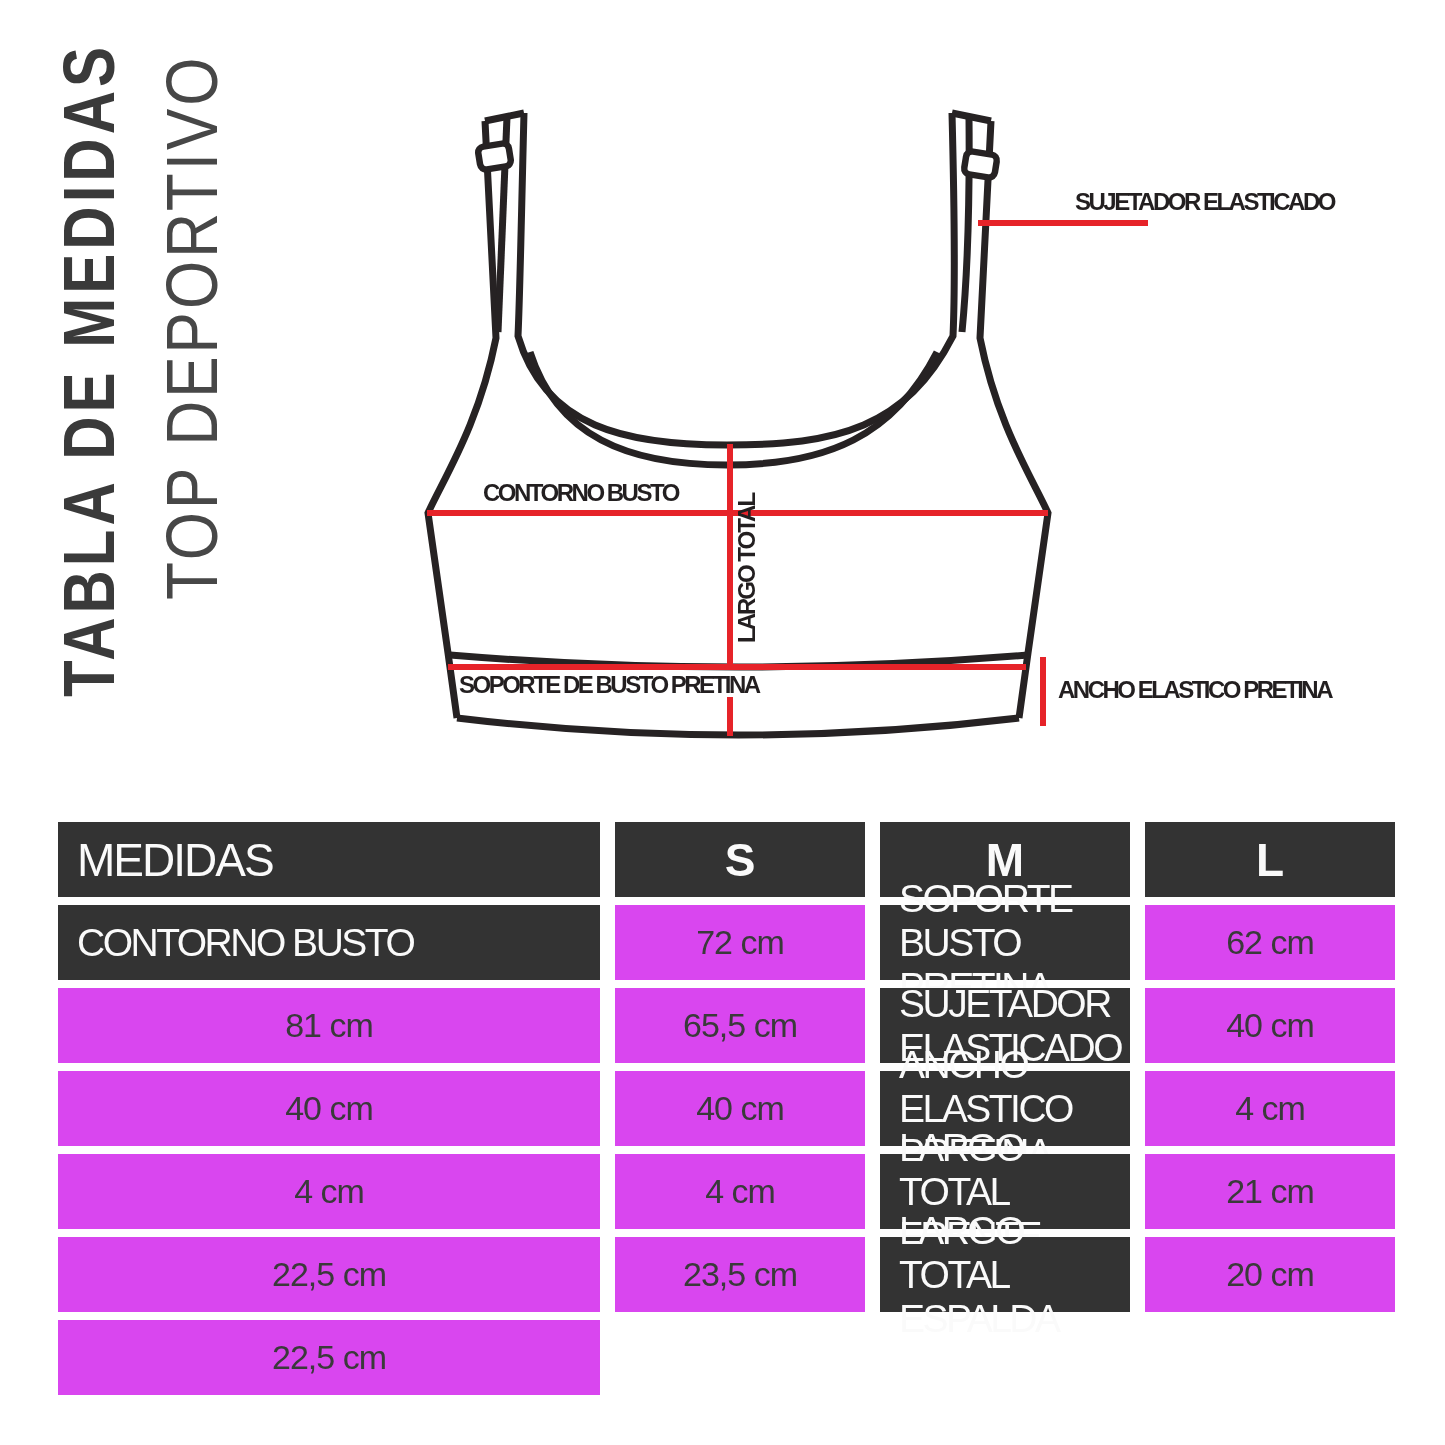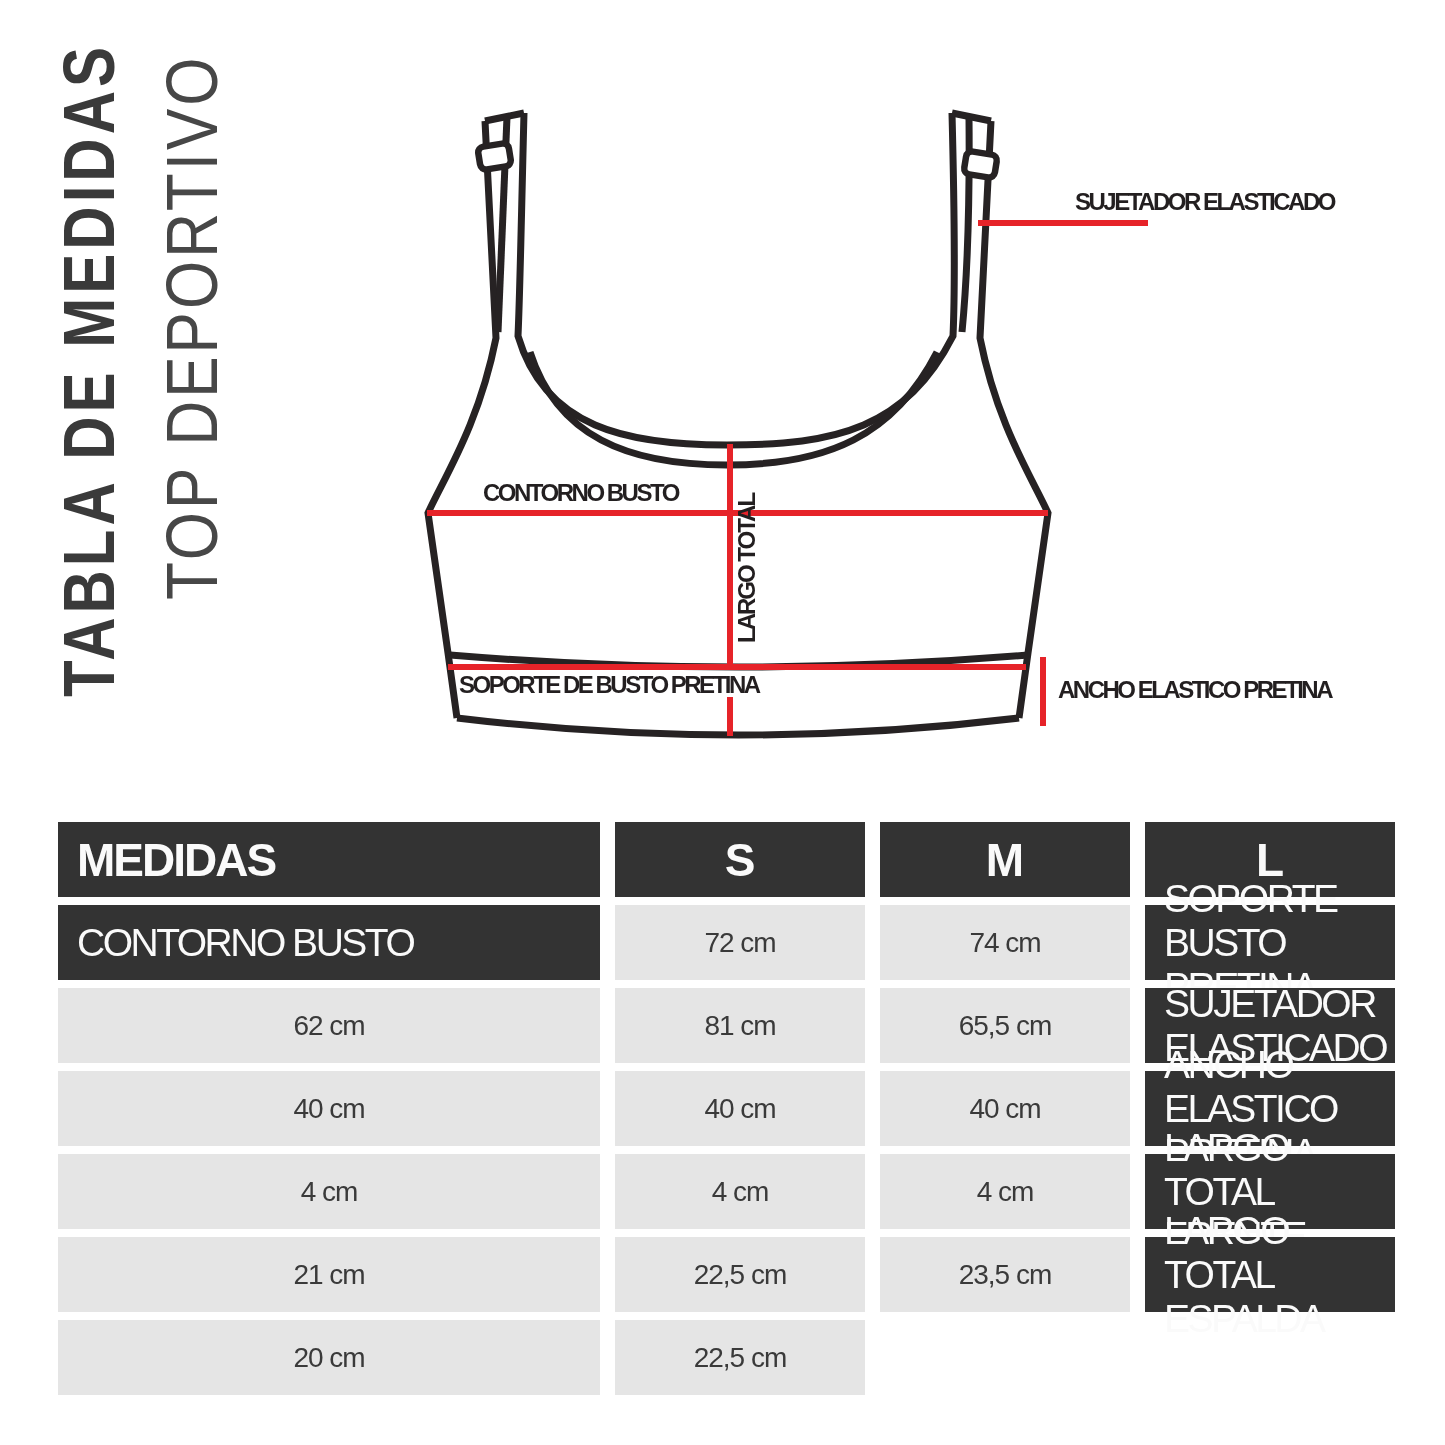"MEDIDAS" .cell-head { font-weight: bold -> normal }
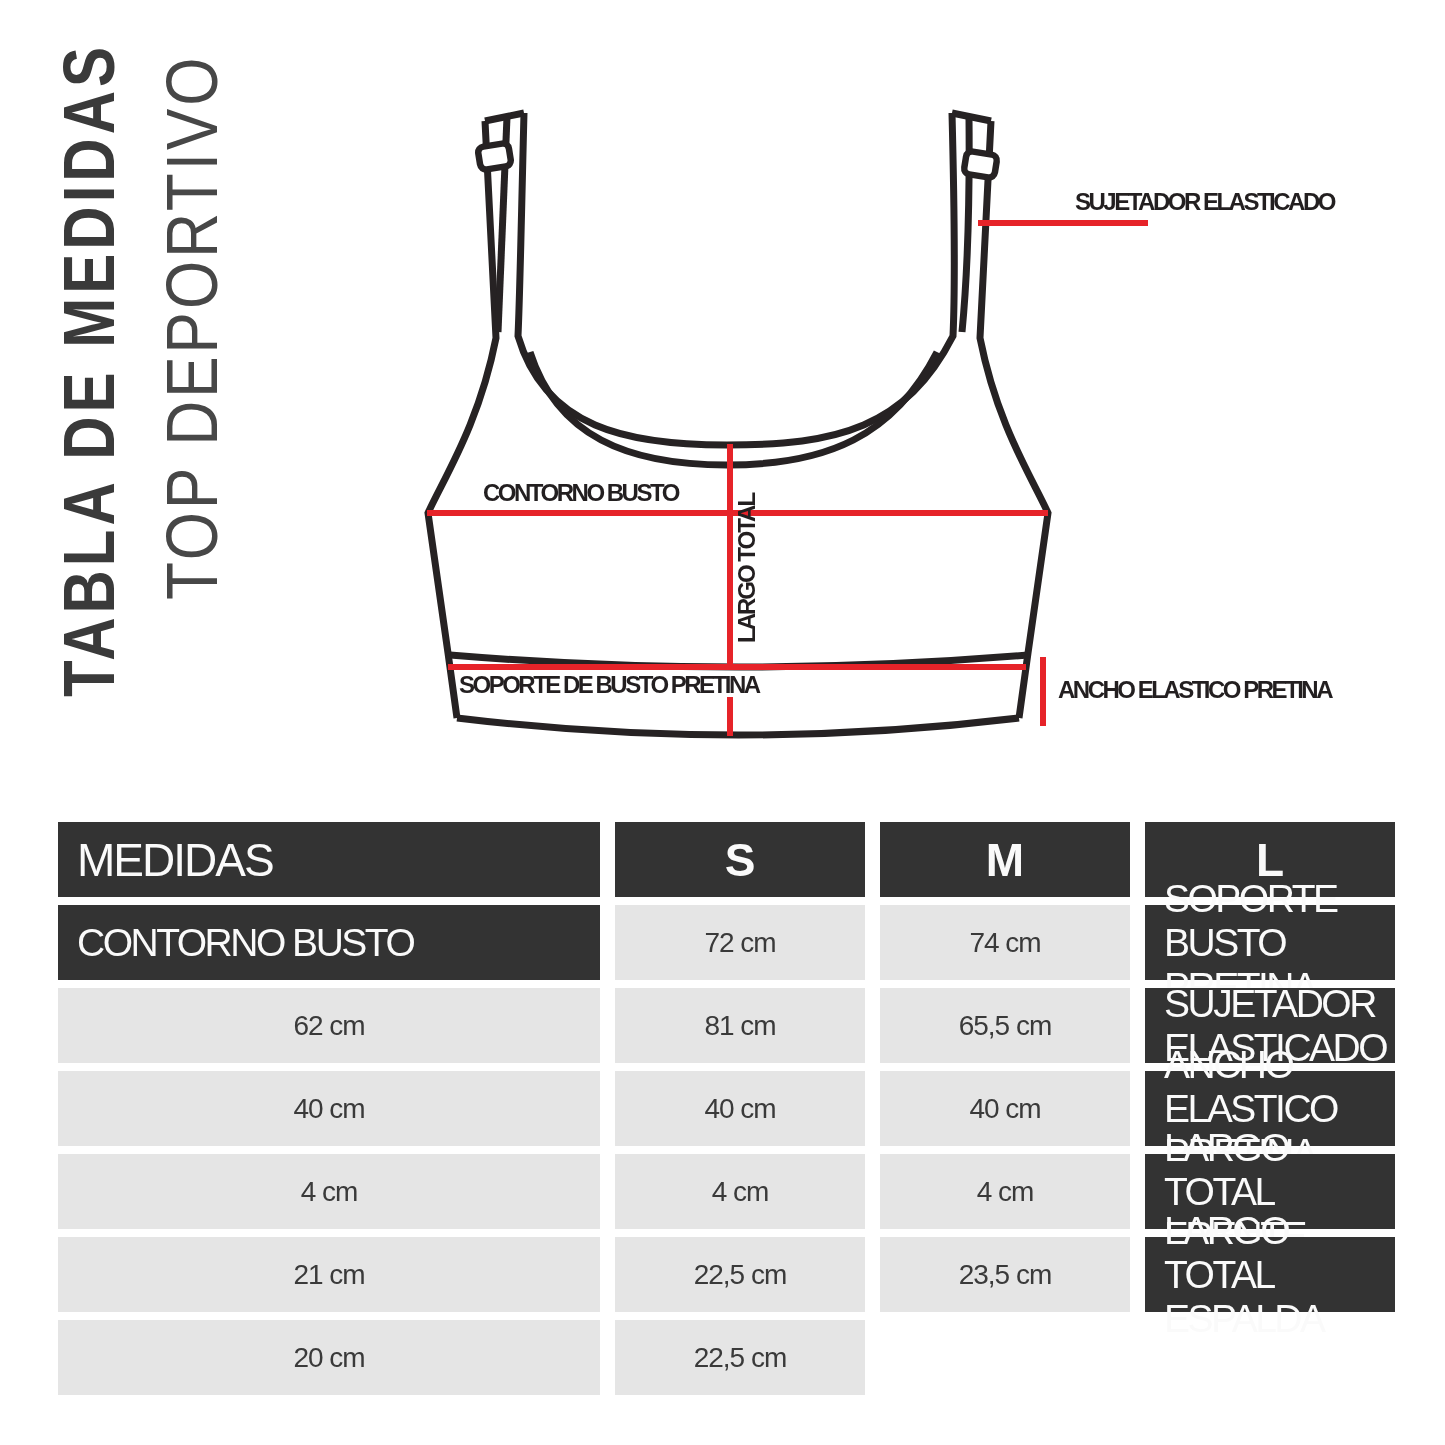"72 cm" .cell-value { background: #e5e5e5 -> #d946ef; font-size: 28px -> 34px }
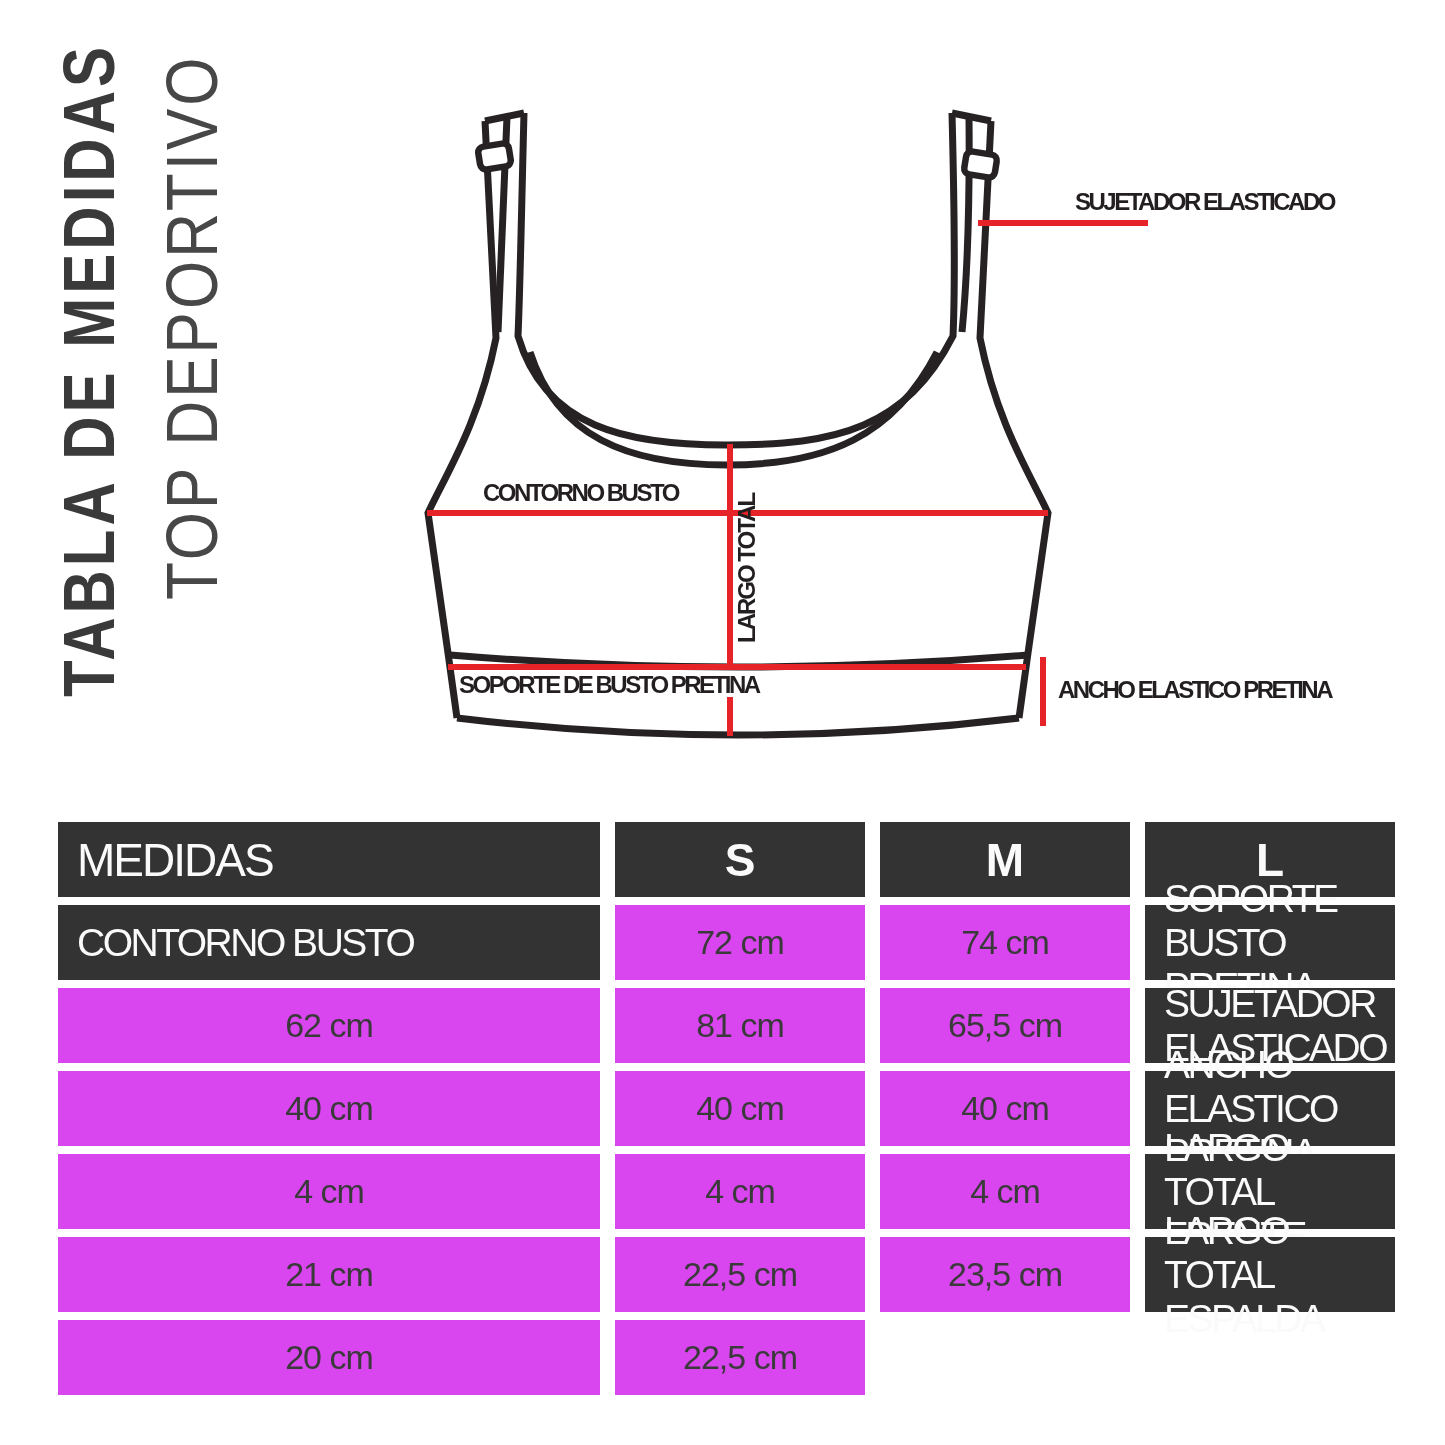"74 cm" div.cell { html: <div>74 cm</div> -> none }
